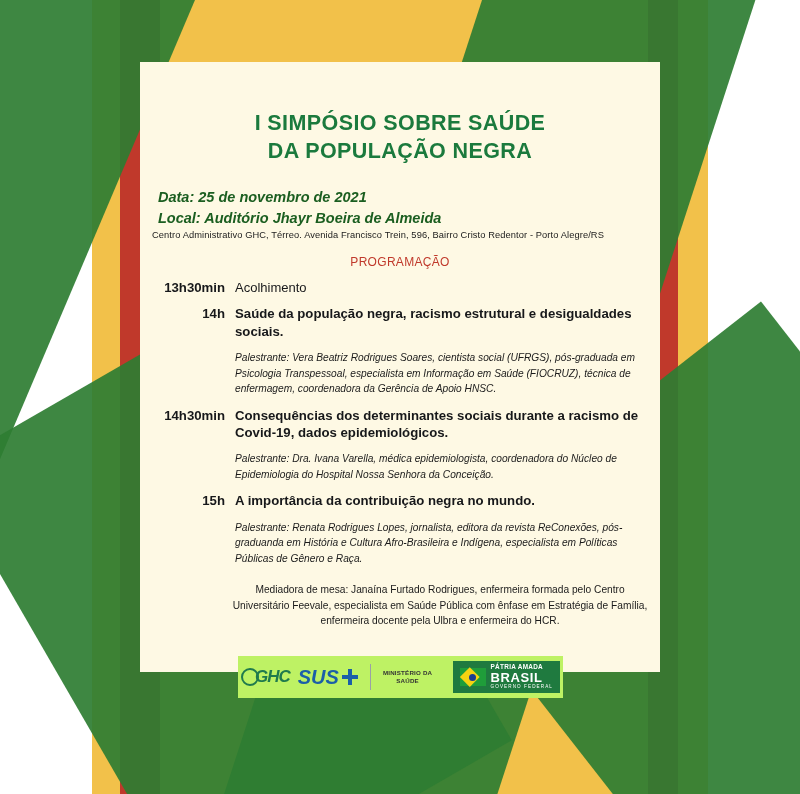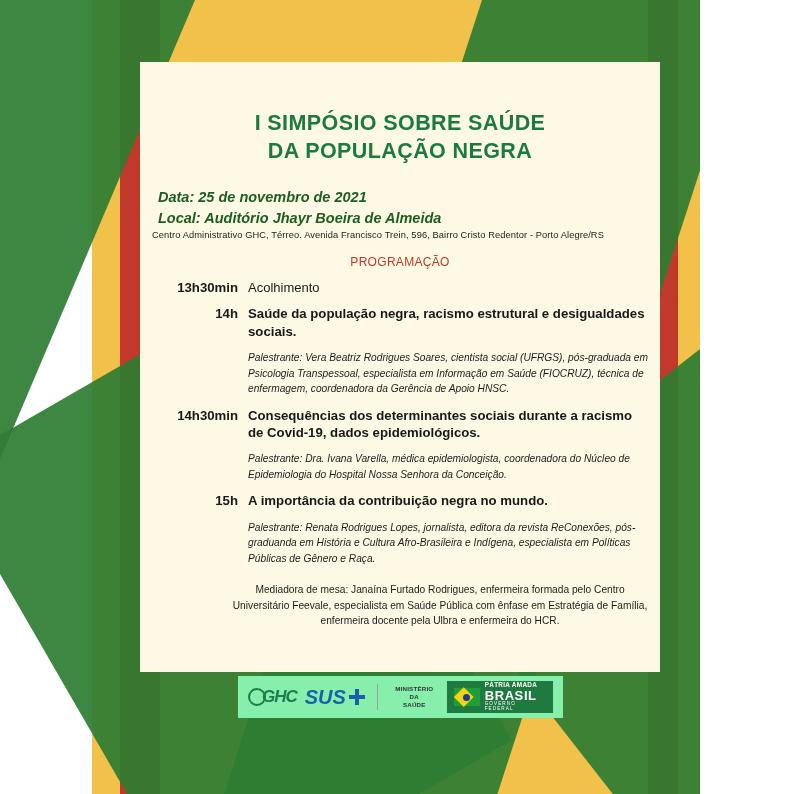"I SIMPÓSIO SOBRE SAÚDE" #poster { width: 700px -> 800px }
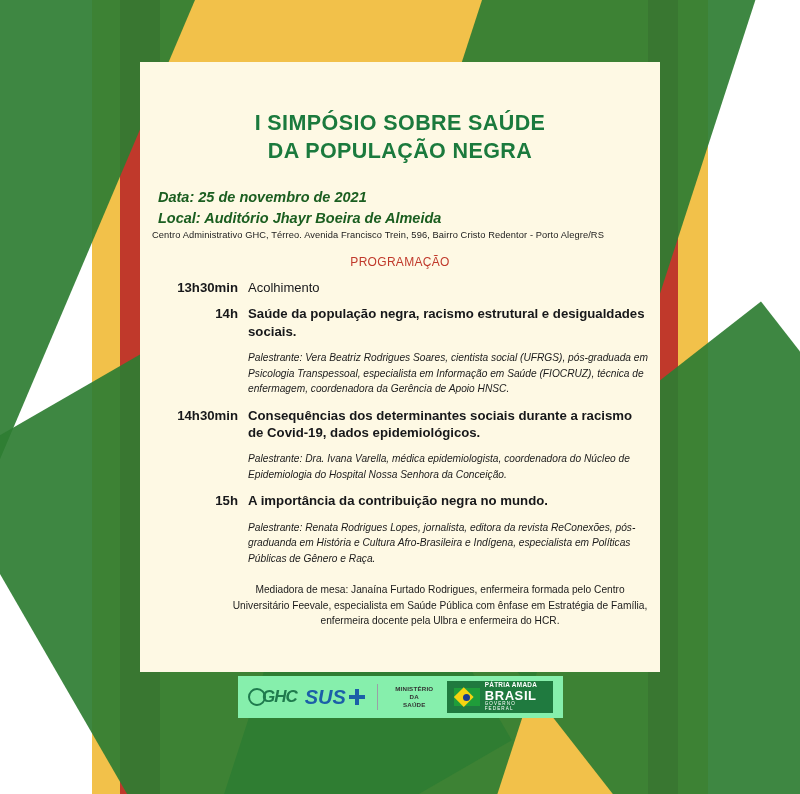"13h30min" .schedule { padding-left: 16px -> 3px }
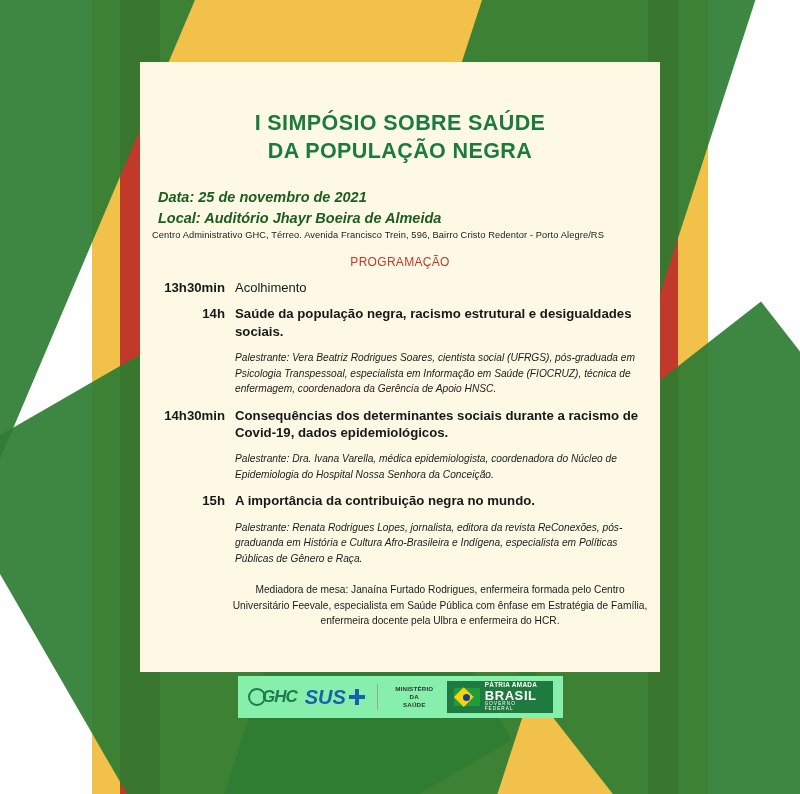"GHC" .logo-strip { background: #86efac -> #bef264; padding: 0 10px -> 0 3px; top: 676px -> 656px }
